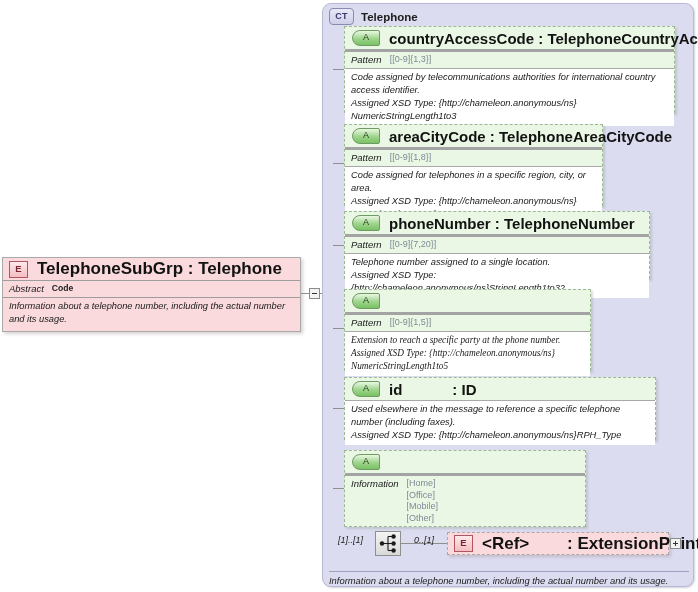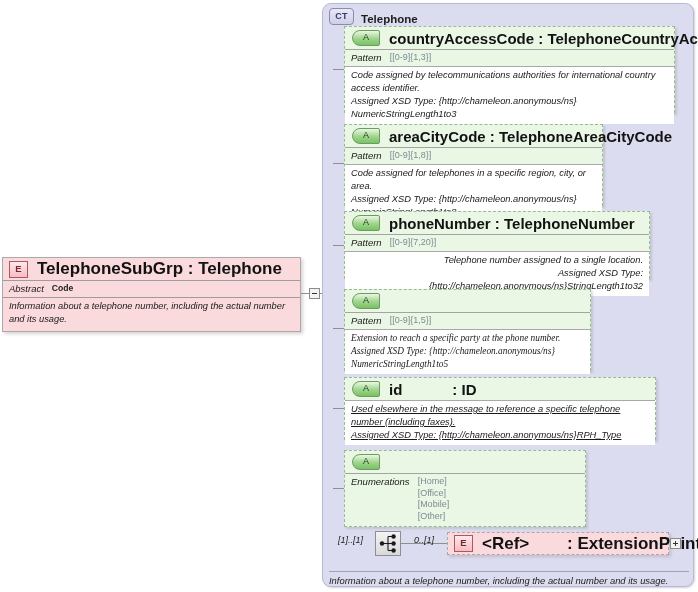"CT" .ct-header { align-items: flex-end -> center }
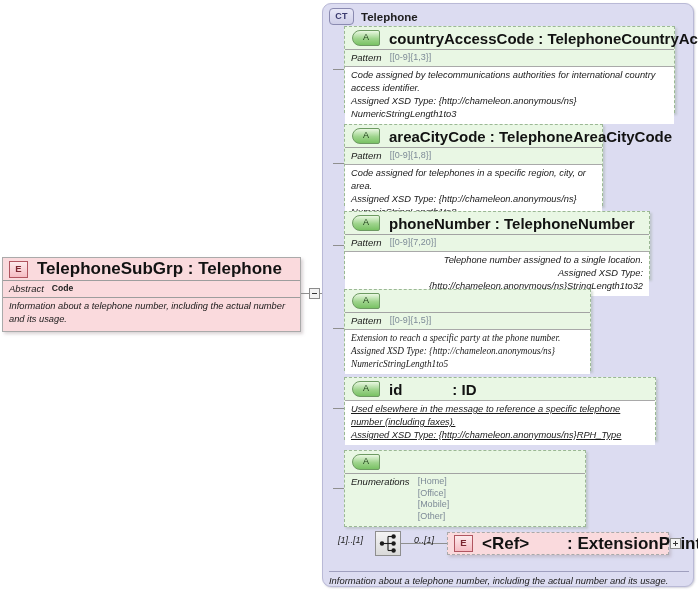"Pattern" .facet-row { border-top: 1px solid #a3a3a3 -> 3px solid #a3a3a3 }
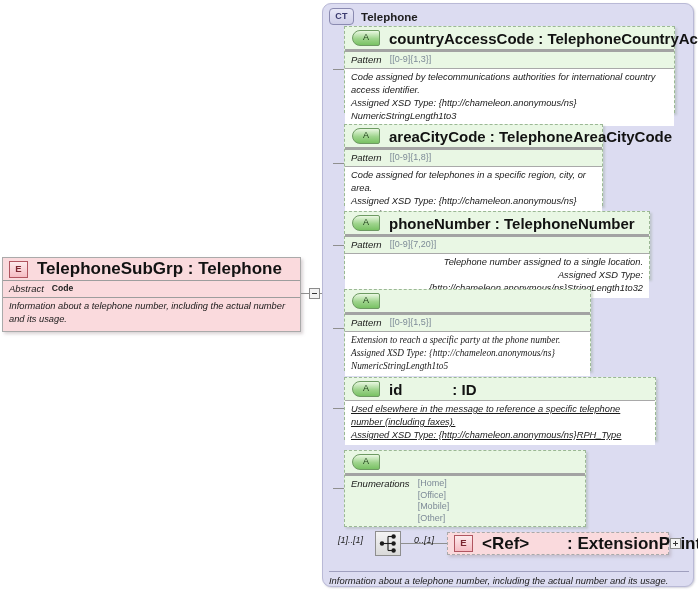"Telephone number assigned to a" div.doc-row { text-align: right -> none }
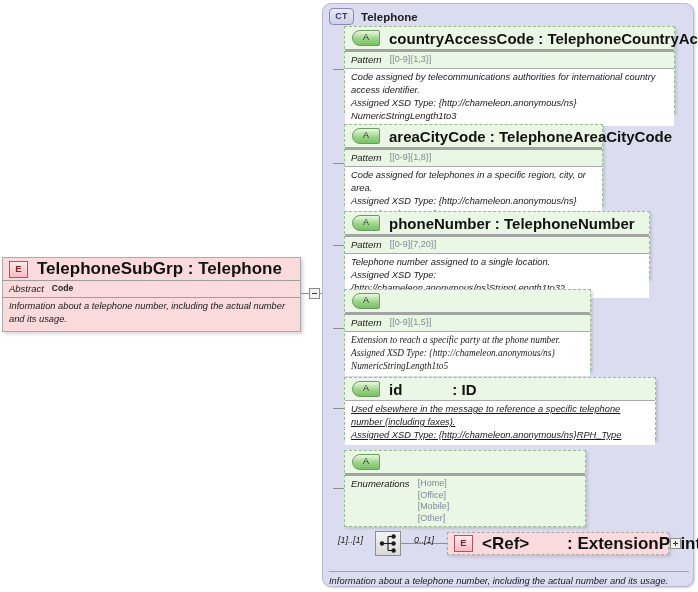"Used elsewhere in the message" div.doc-row { text-decoration: underline -> none }
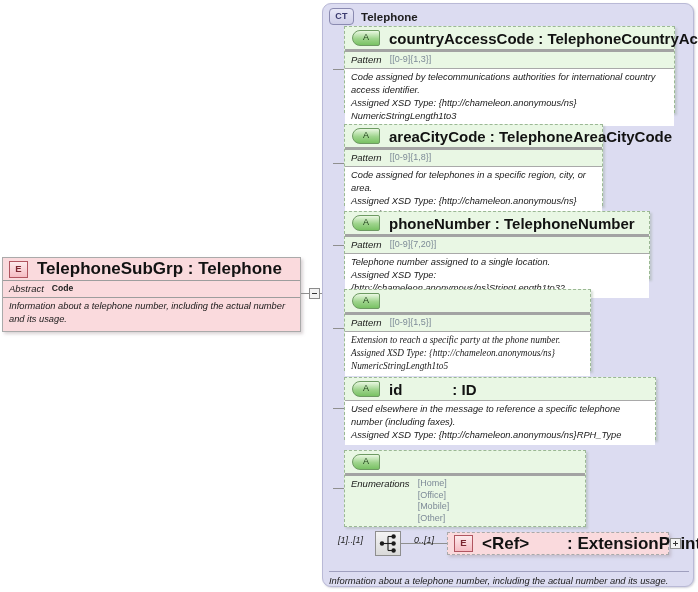"Enumerations" span.facet-label { text: Enumerations -> Information }
